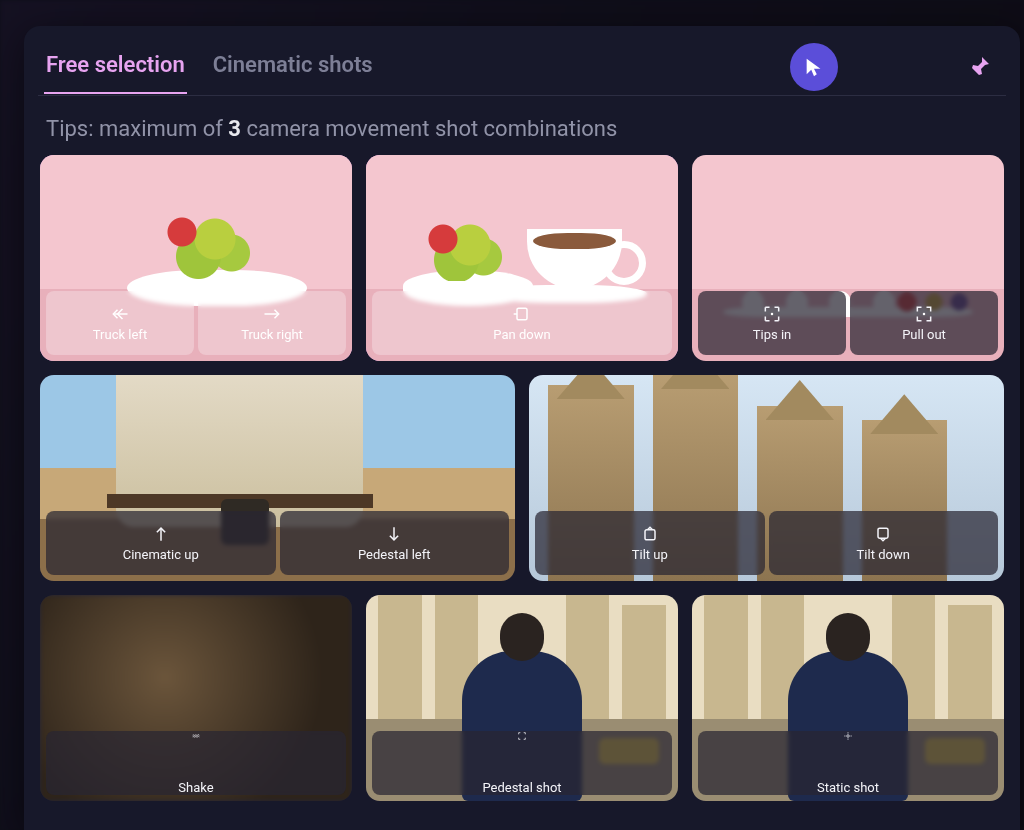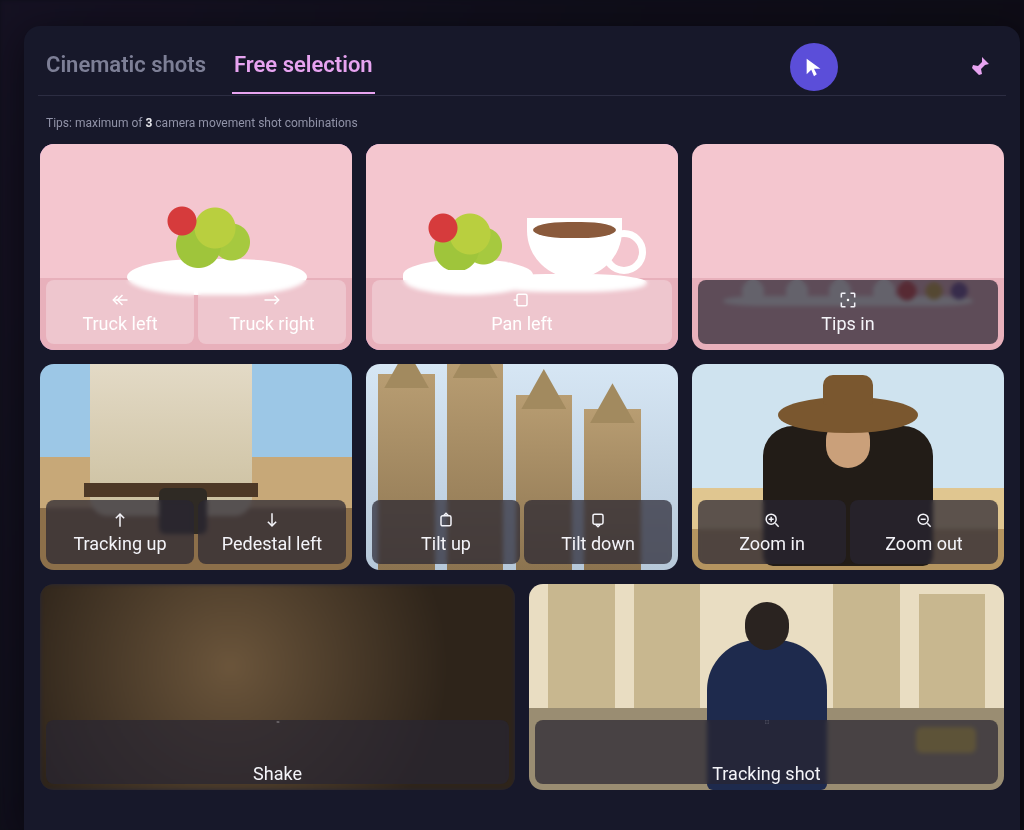"Cinematic shots" div.tab { order: before "Free selection" -> after "Free selection" }
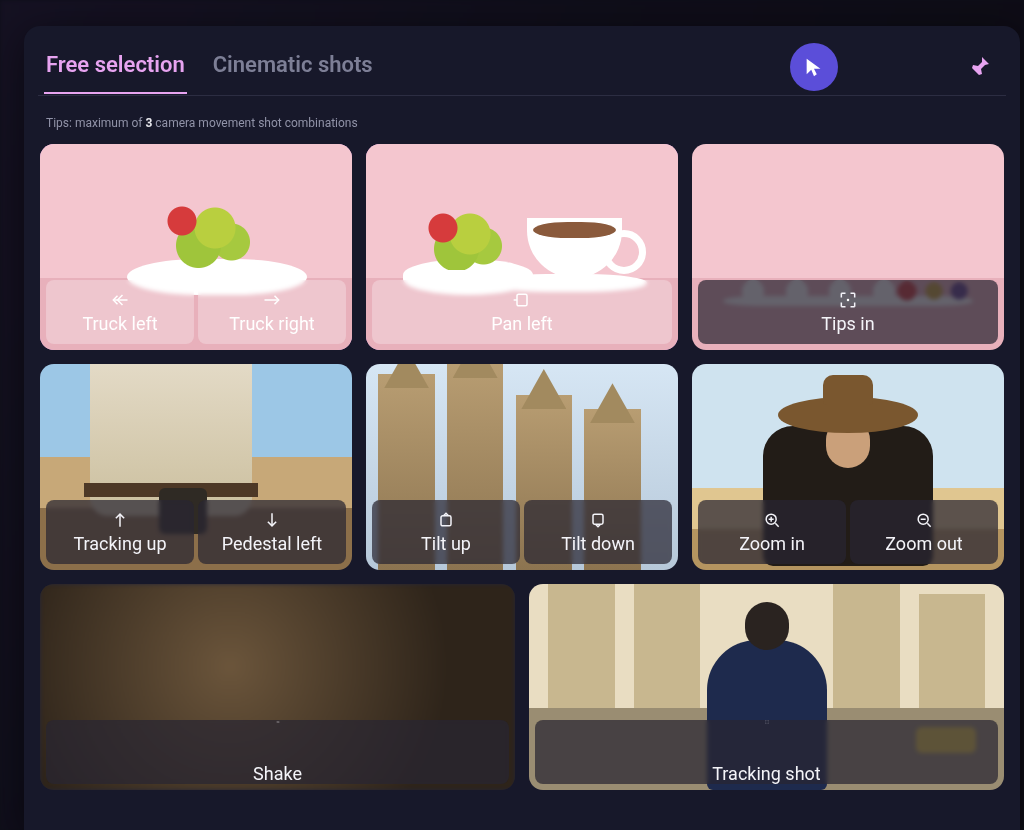"Tips: maximum of 3 camera" .tips { font-size: 12px -> 22px }
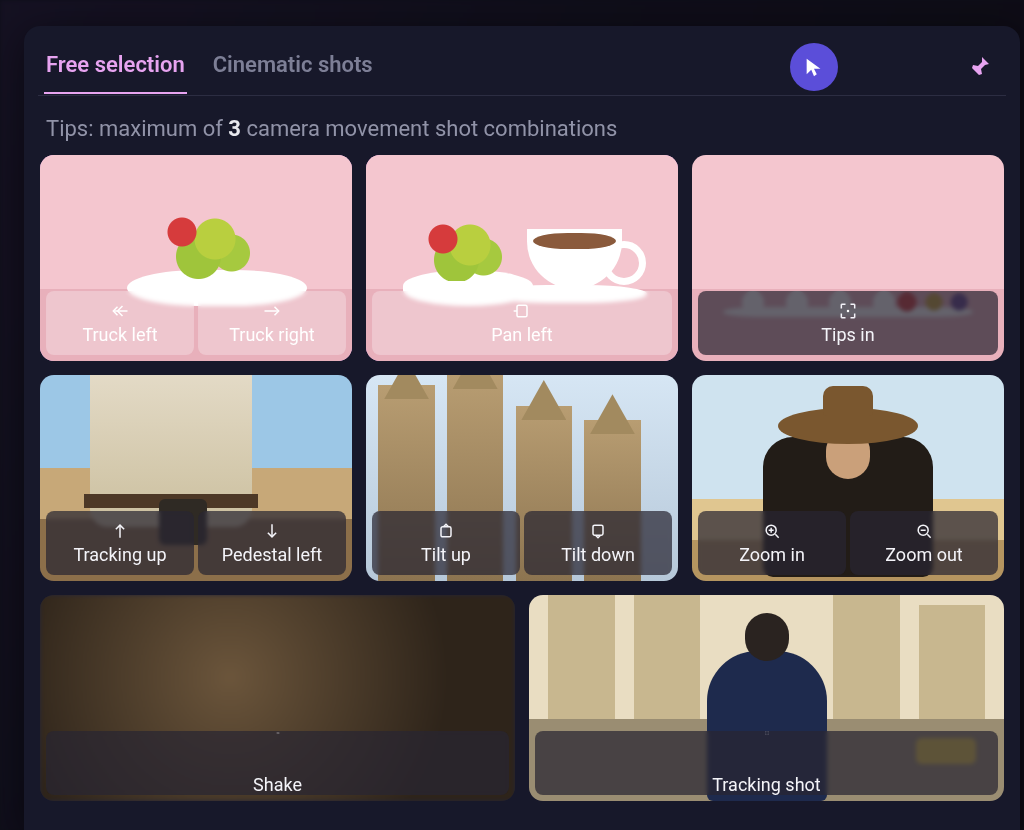"Truck left" .opt { font-size: 18px -> 13px }
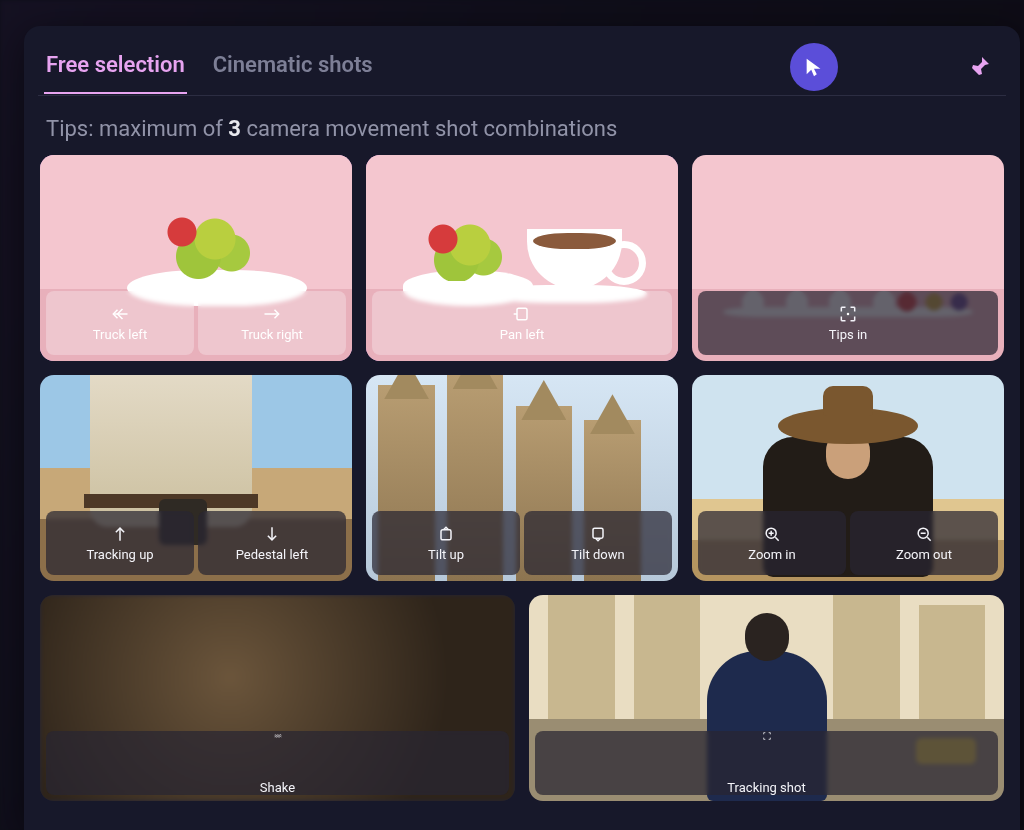"Pan left" span { text: left -> down }
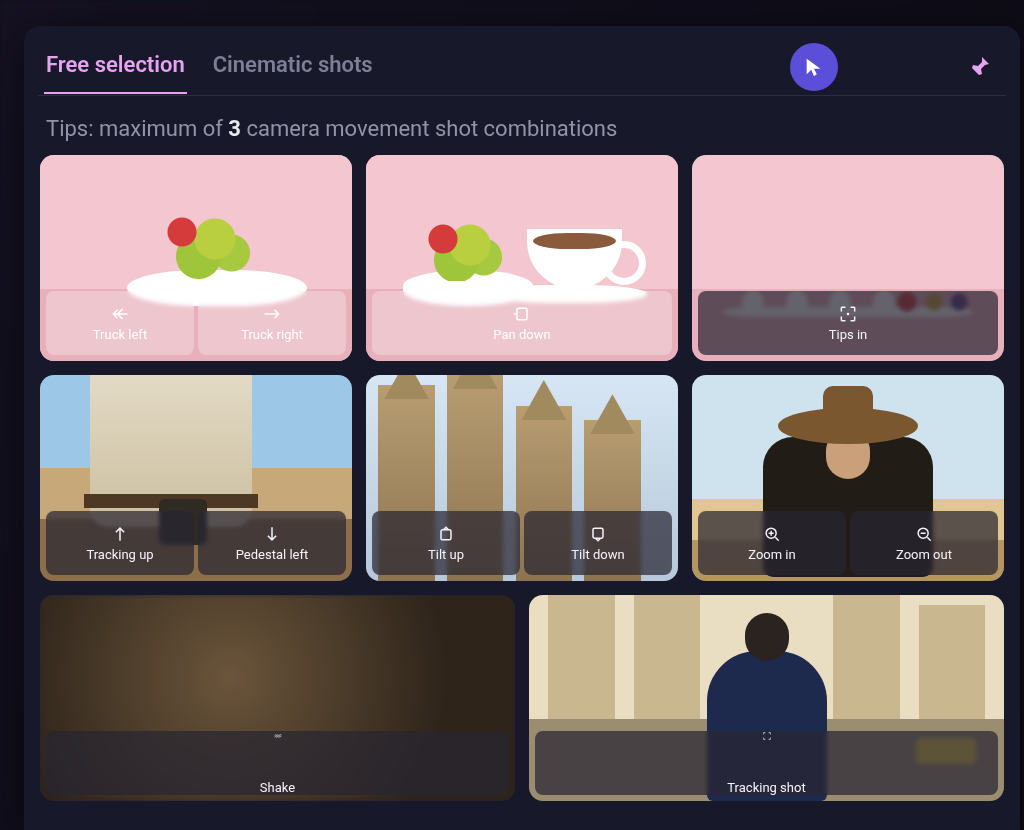"Pull out" div.opt { html: none -> <div> <svg> <path></path> <circle></circle> </svg> <span>Pull out</span> </div> }
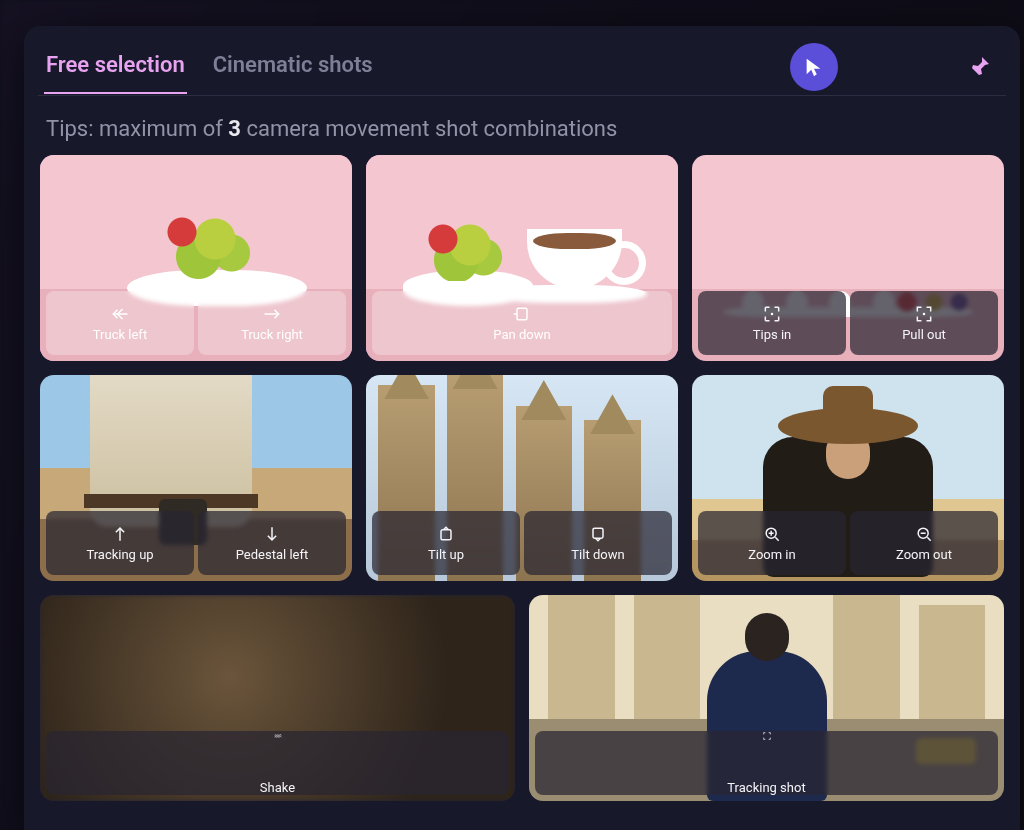"Tracking up" span { text: Tracking -> Cinematic }
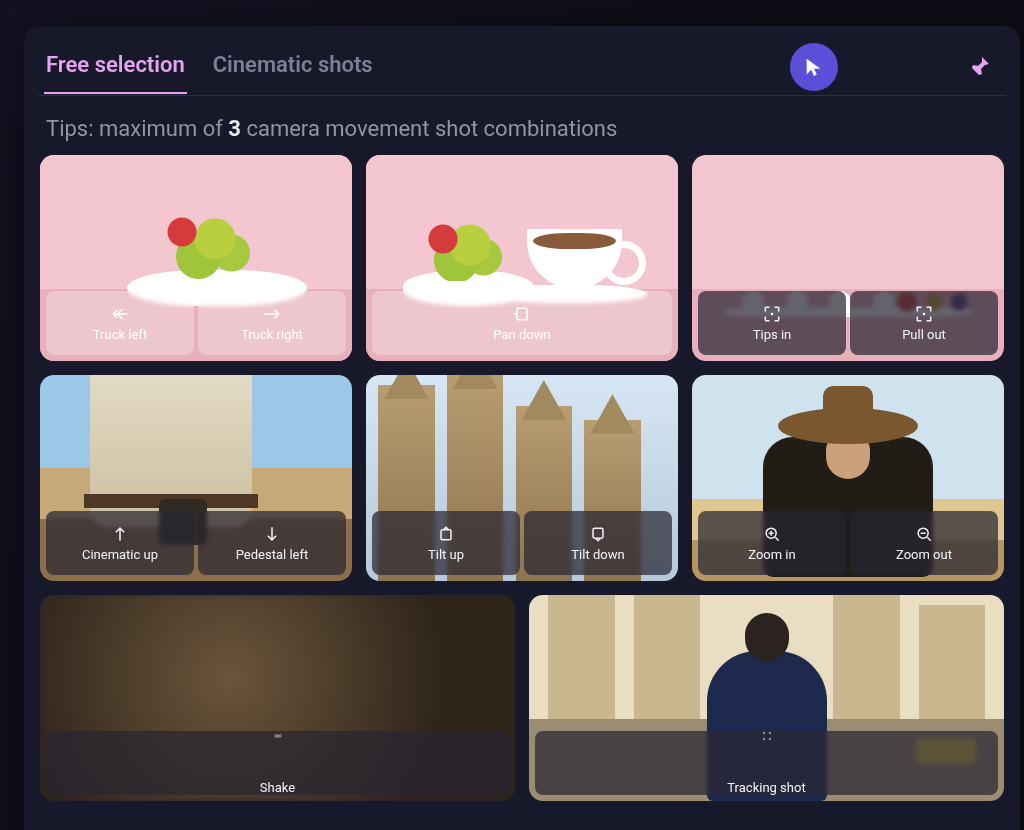"Zoom in" div.card { html: <div> <div> <div></div> <div></div> <div></div> </div> <div> <div> <svg> <circle></circle> <path></path> </svg> <span>Zoom in</span> </div> <div> <svg> <circle></circle> <path></path> </svg> <span>Zoom out</span> </div> </div> </div> -> none }
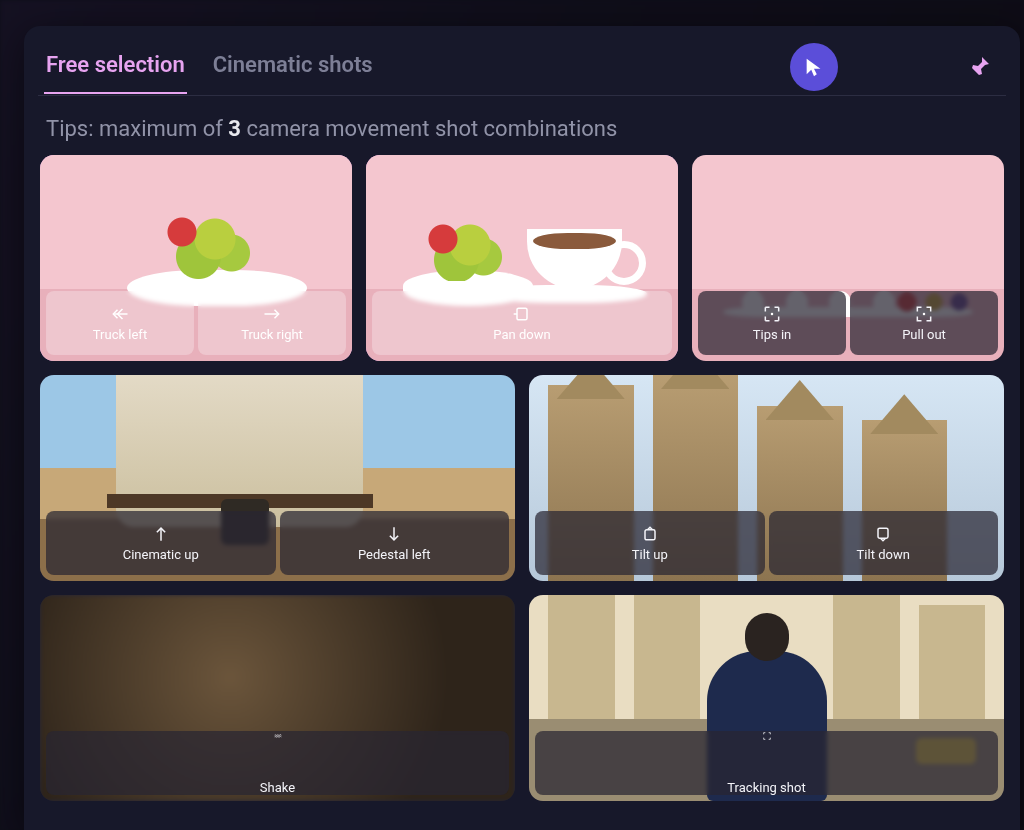"Tracking shot" span { text: Tracking -> Pedestal }
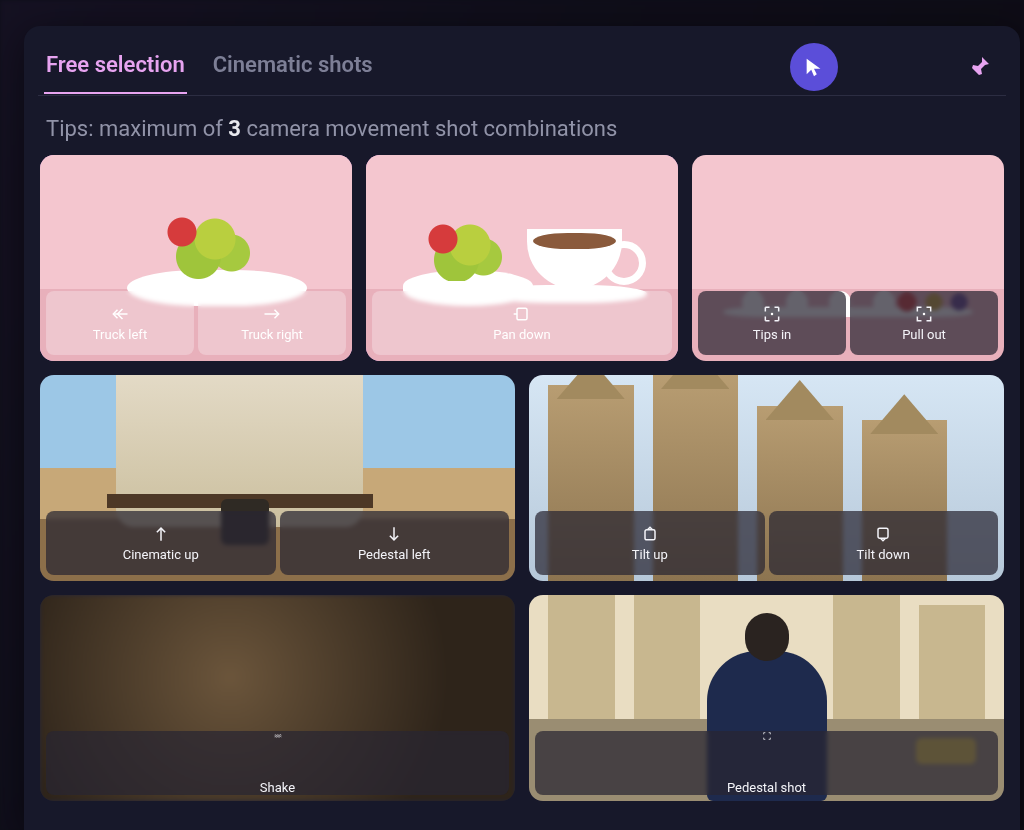"Static shot" div.card { html: none -> <div> <div> <div></div> <div></div> <div></div> <div></div> <div></div> <div></div> <div></div> </div> <div> <div> <svg> <circle></circle> <path></path> </svg> <span>Static shot</span> </div> </div> </div> }
